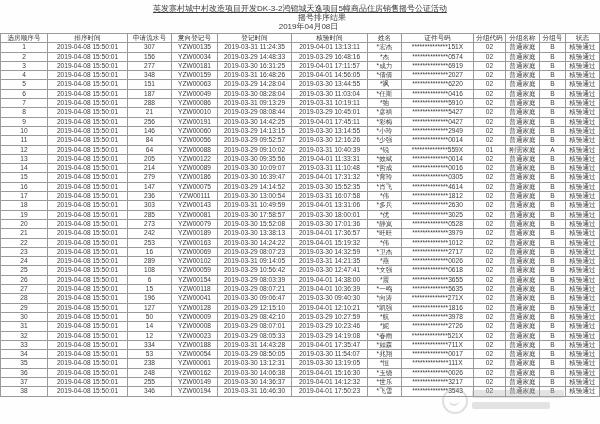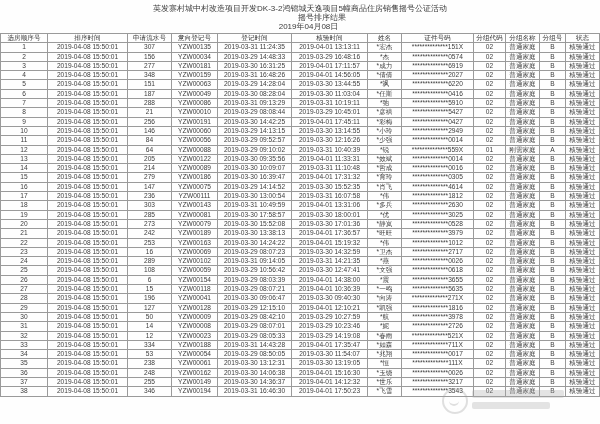"英发寨村城中村改造项目开发DK-3-2鸿锦城天逸项目5幢商品住房销售摇号公证活动" .title-line { text-decoration: none -> underline }
